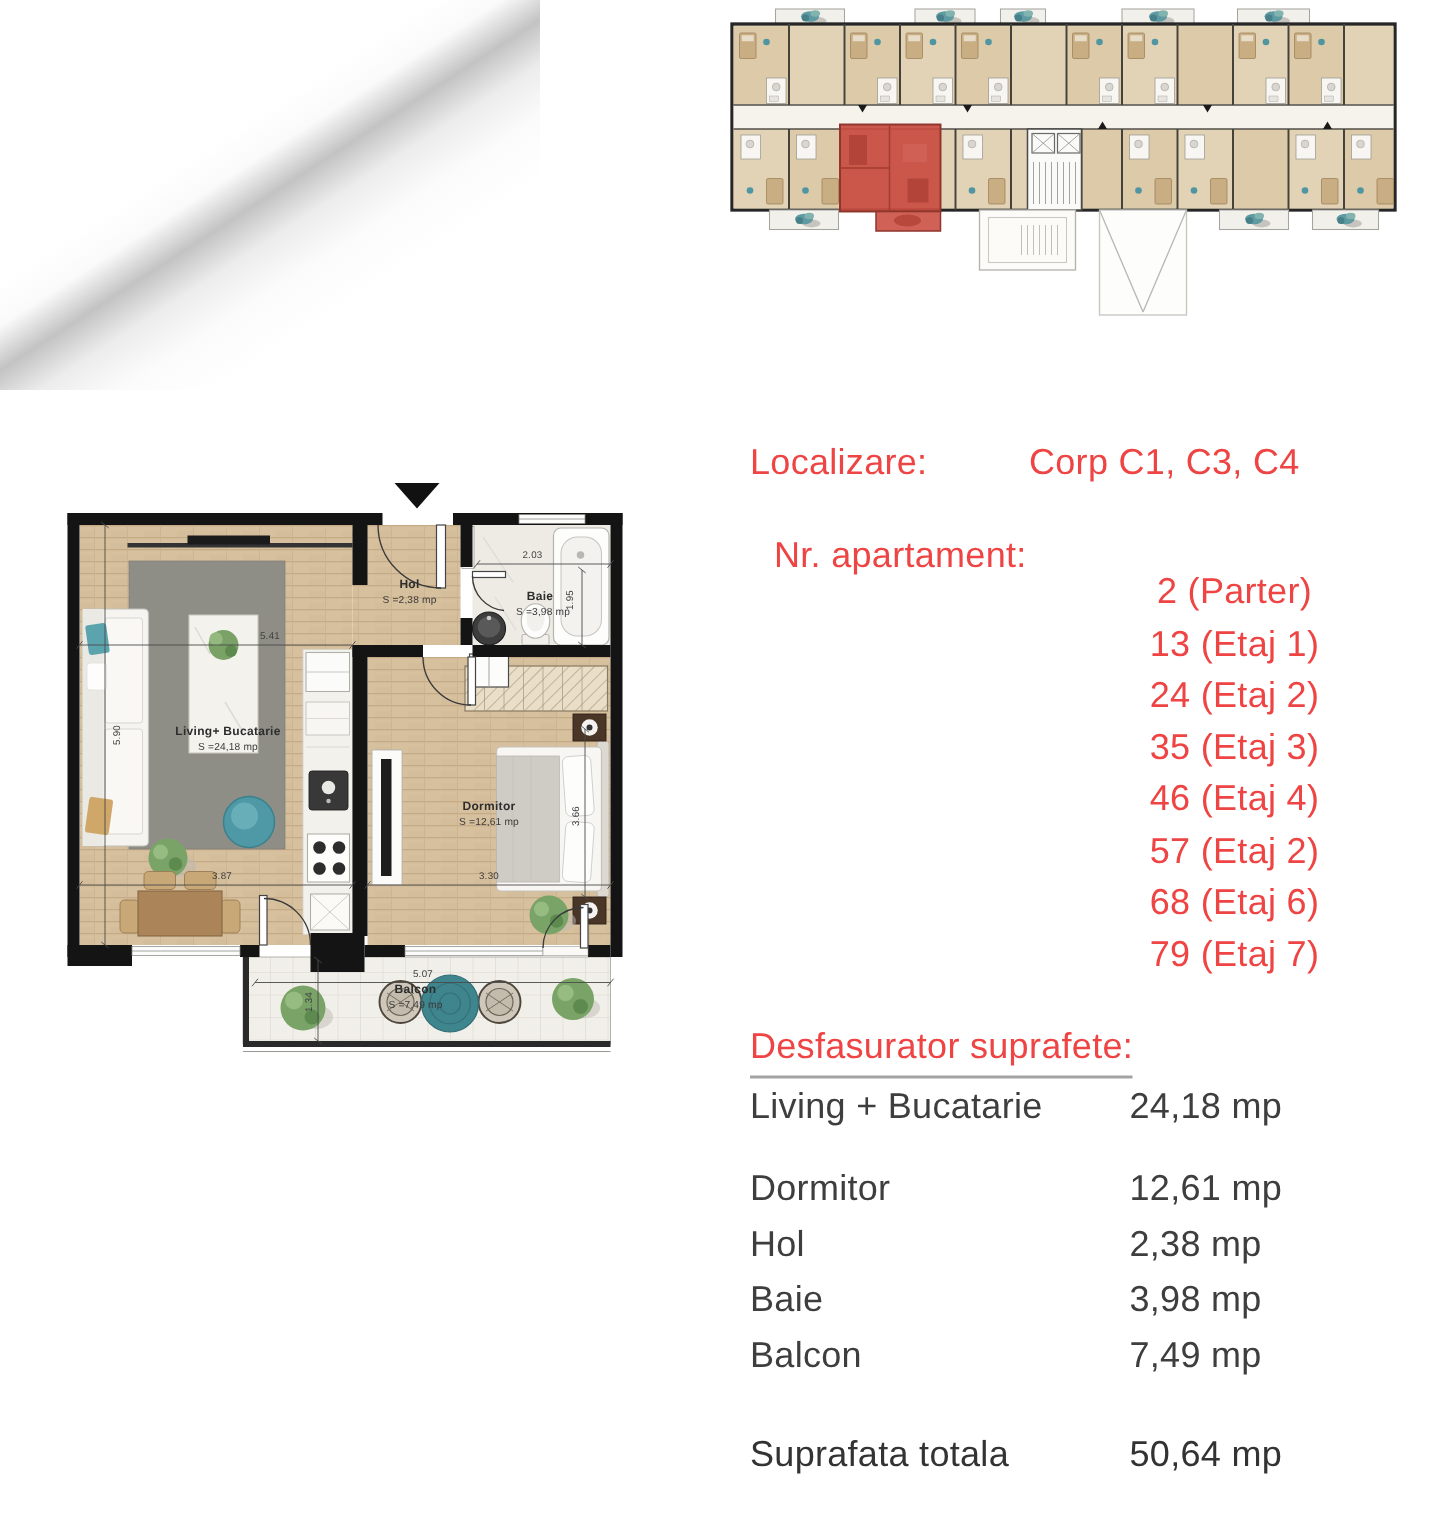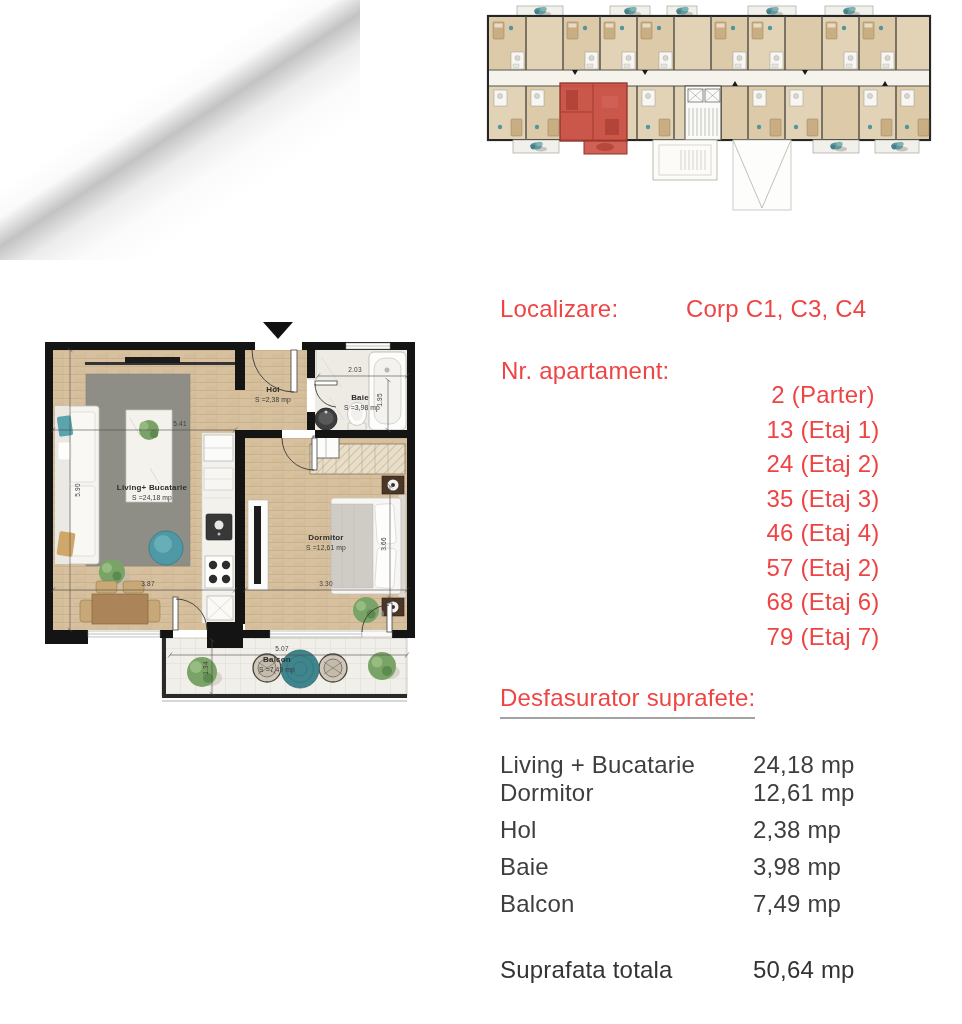"Nr. apartament:" .apt-label { left: 501px -> 516px }
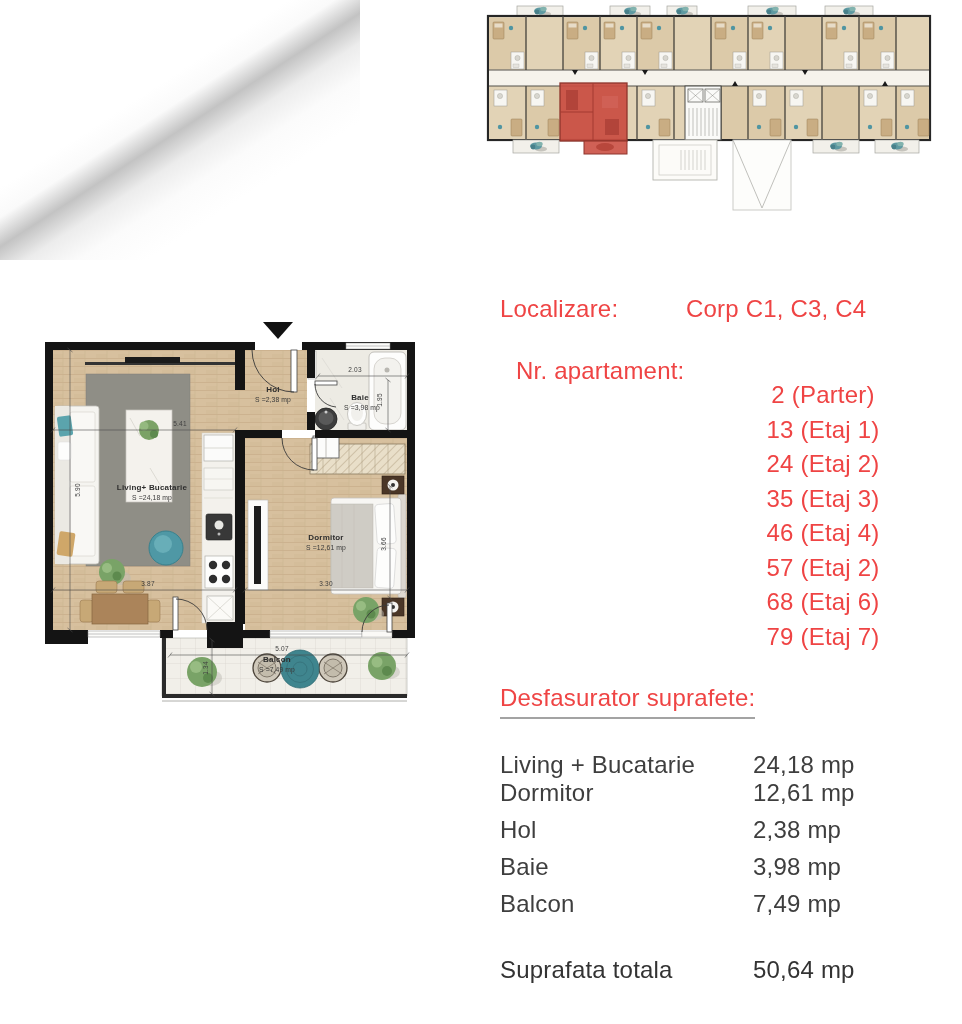"Living + Bucatarie" div.s-row { top: 751px -> 724px }
